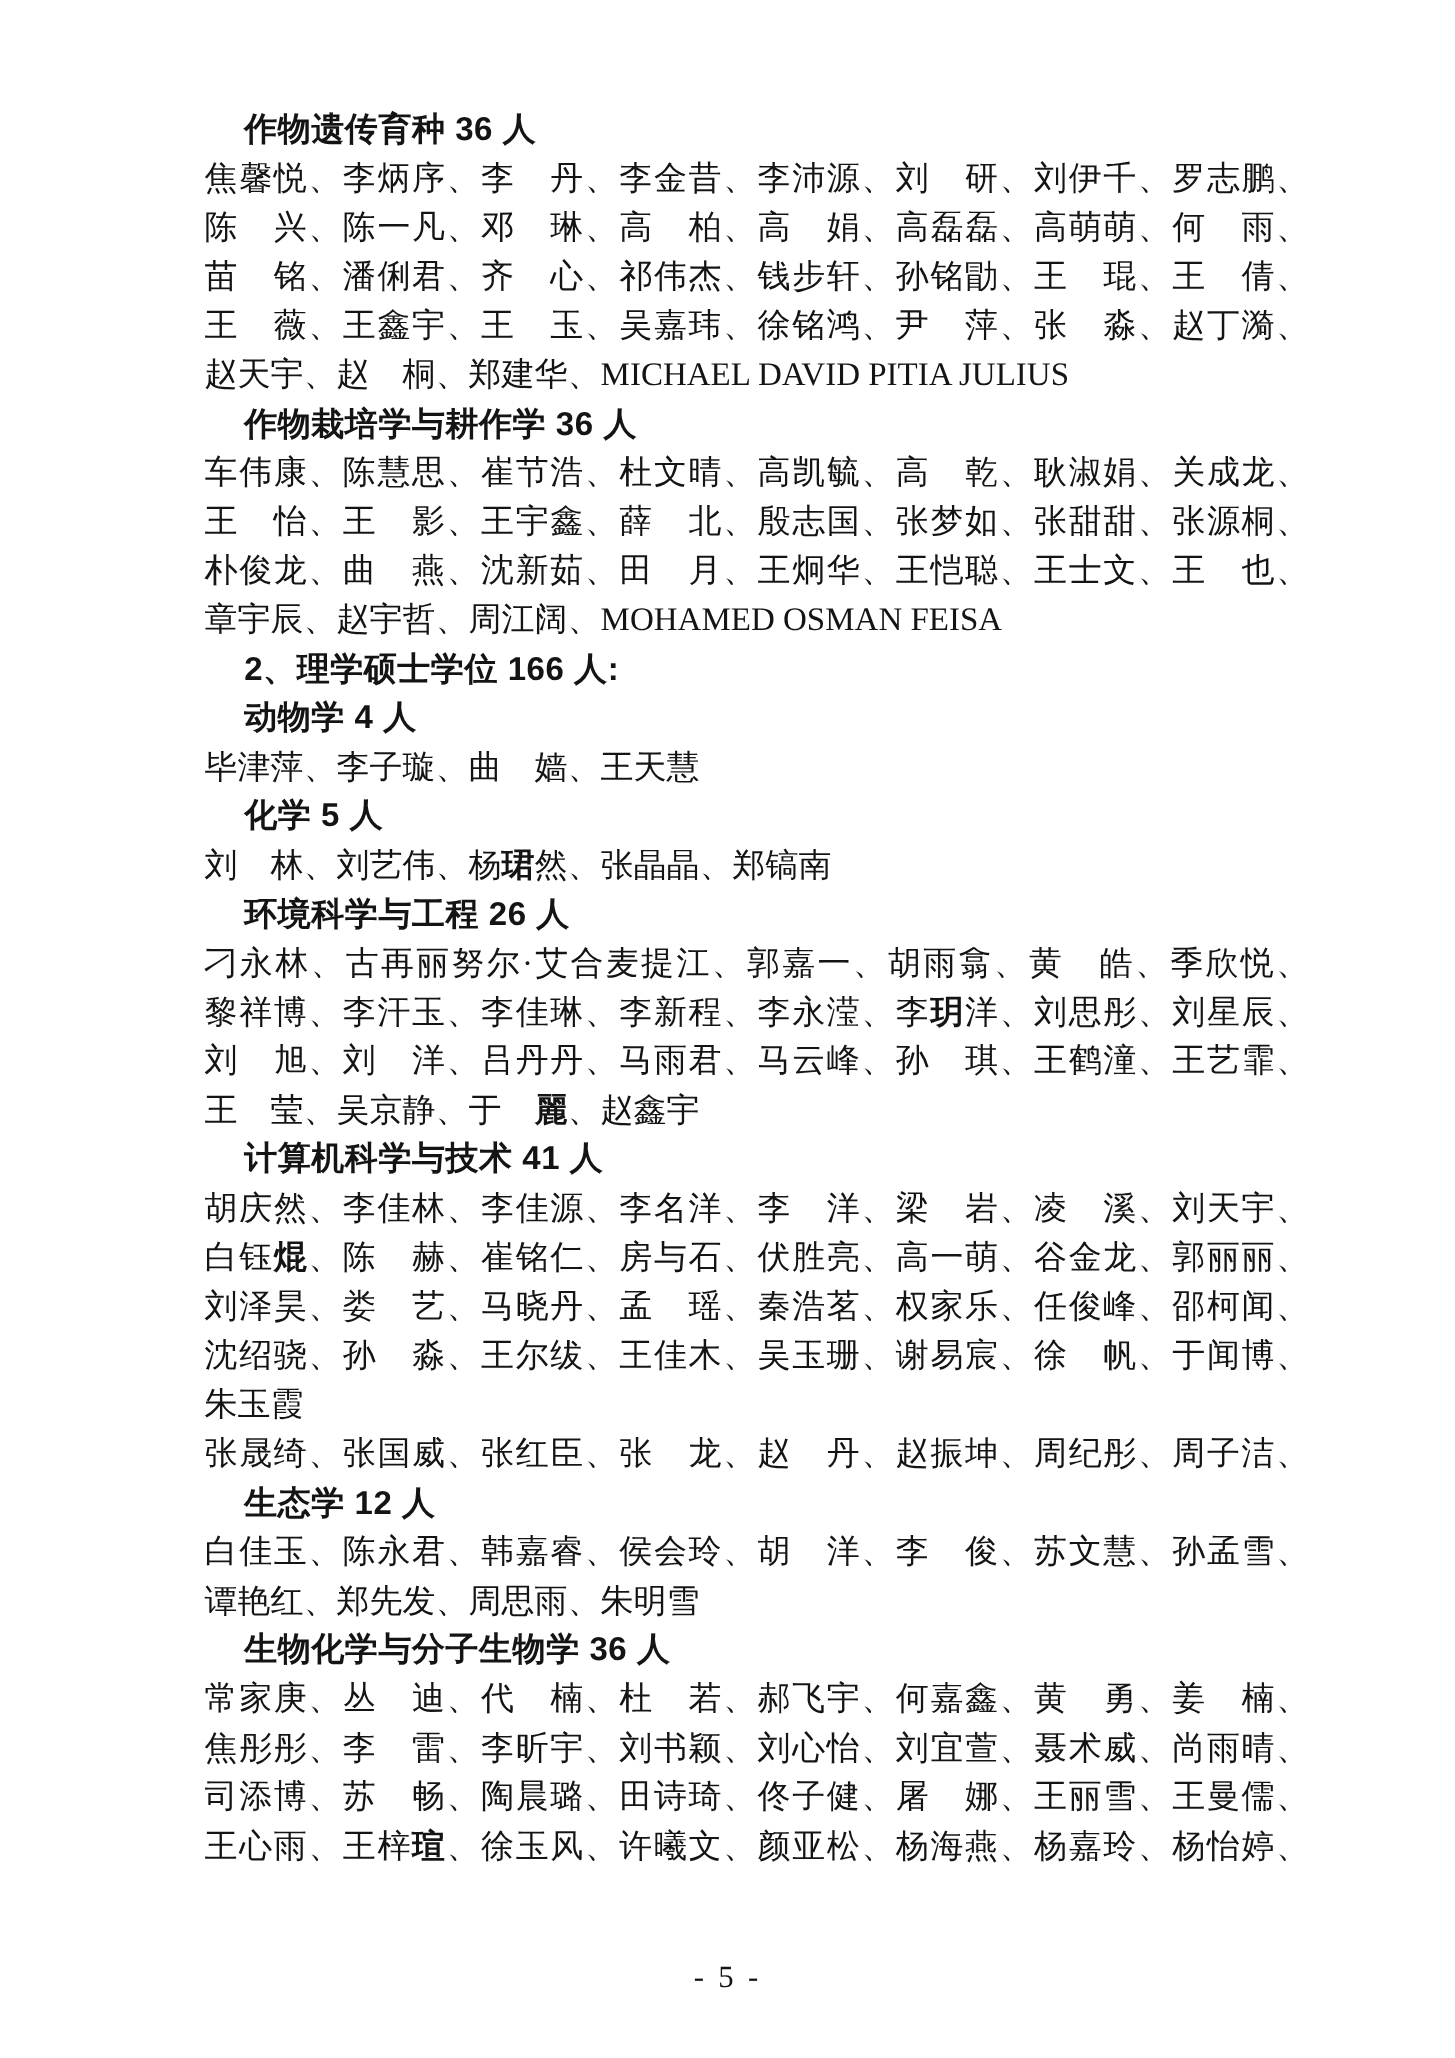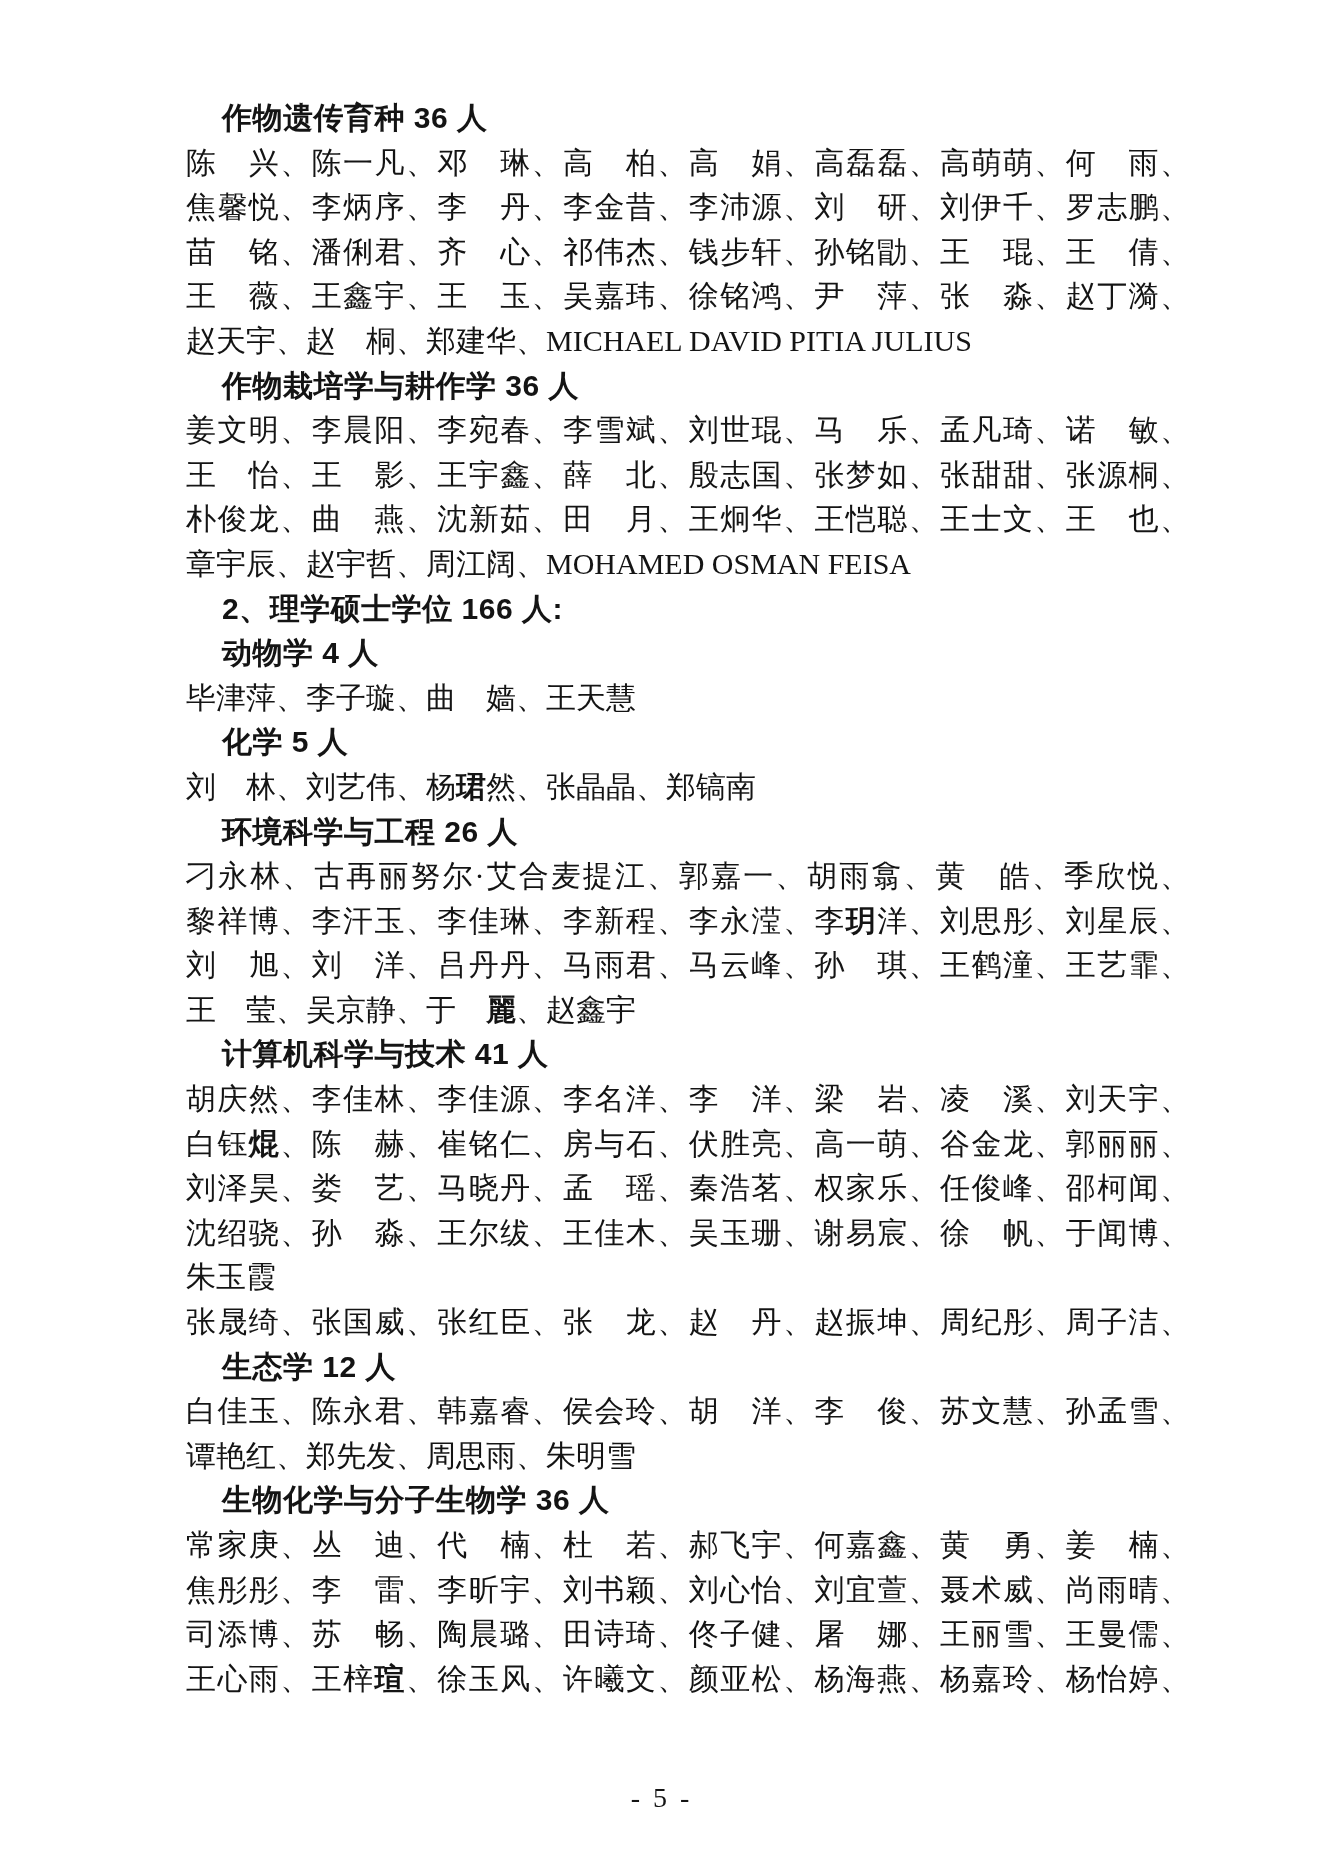"陈 兴、陈一凡、邓 琳、高 柏、高 娟、高磊磊、高萌萌、何" div.line { order: before "焦馨悦、李炳序、李 丹、李金昔、李沛源、刘 研、刘伊千、罗志鹏、" -> after "焦馨悦、李炳序、李 丹、李金昔、李沛源、刘 研、刘伊千、罗志鹏、" }
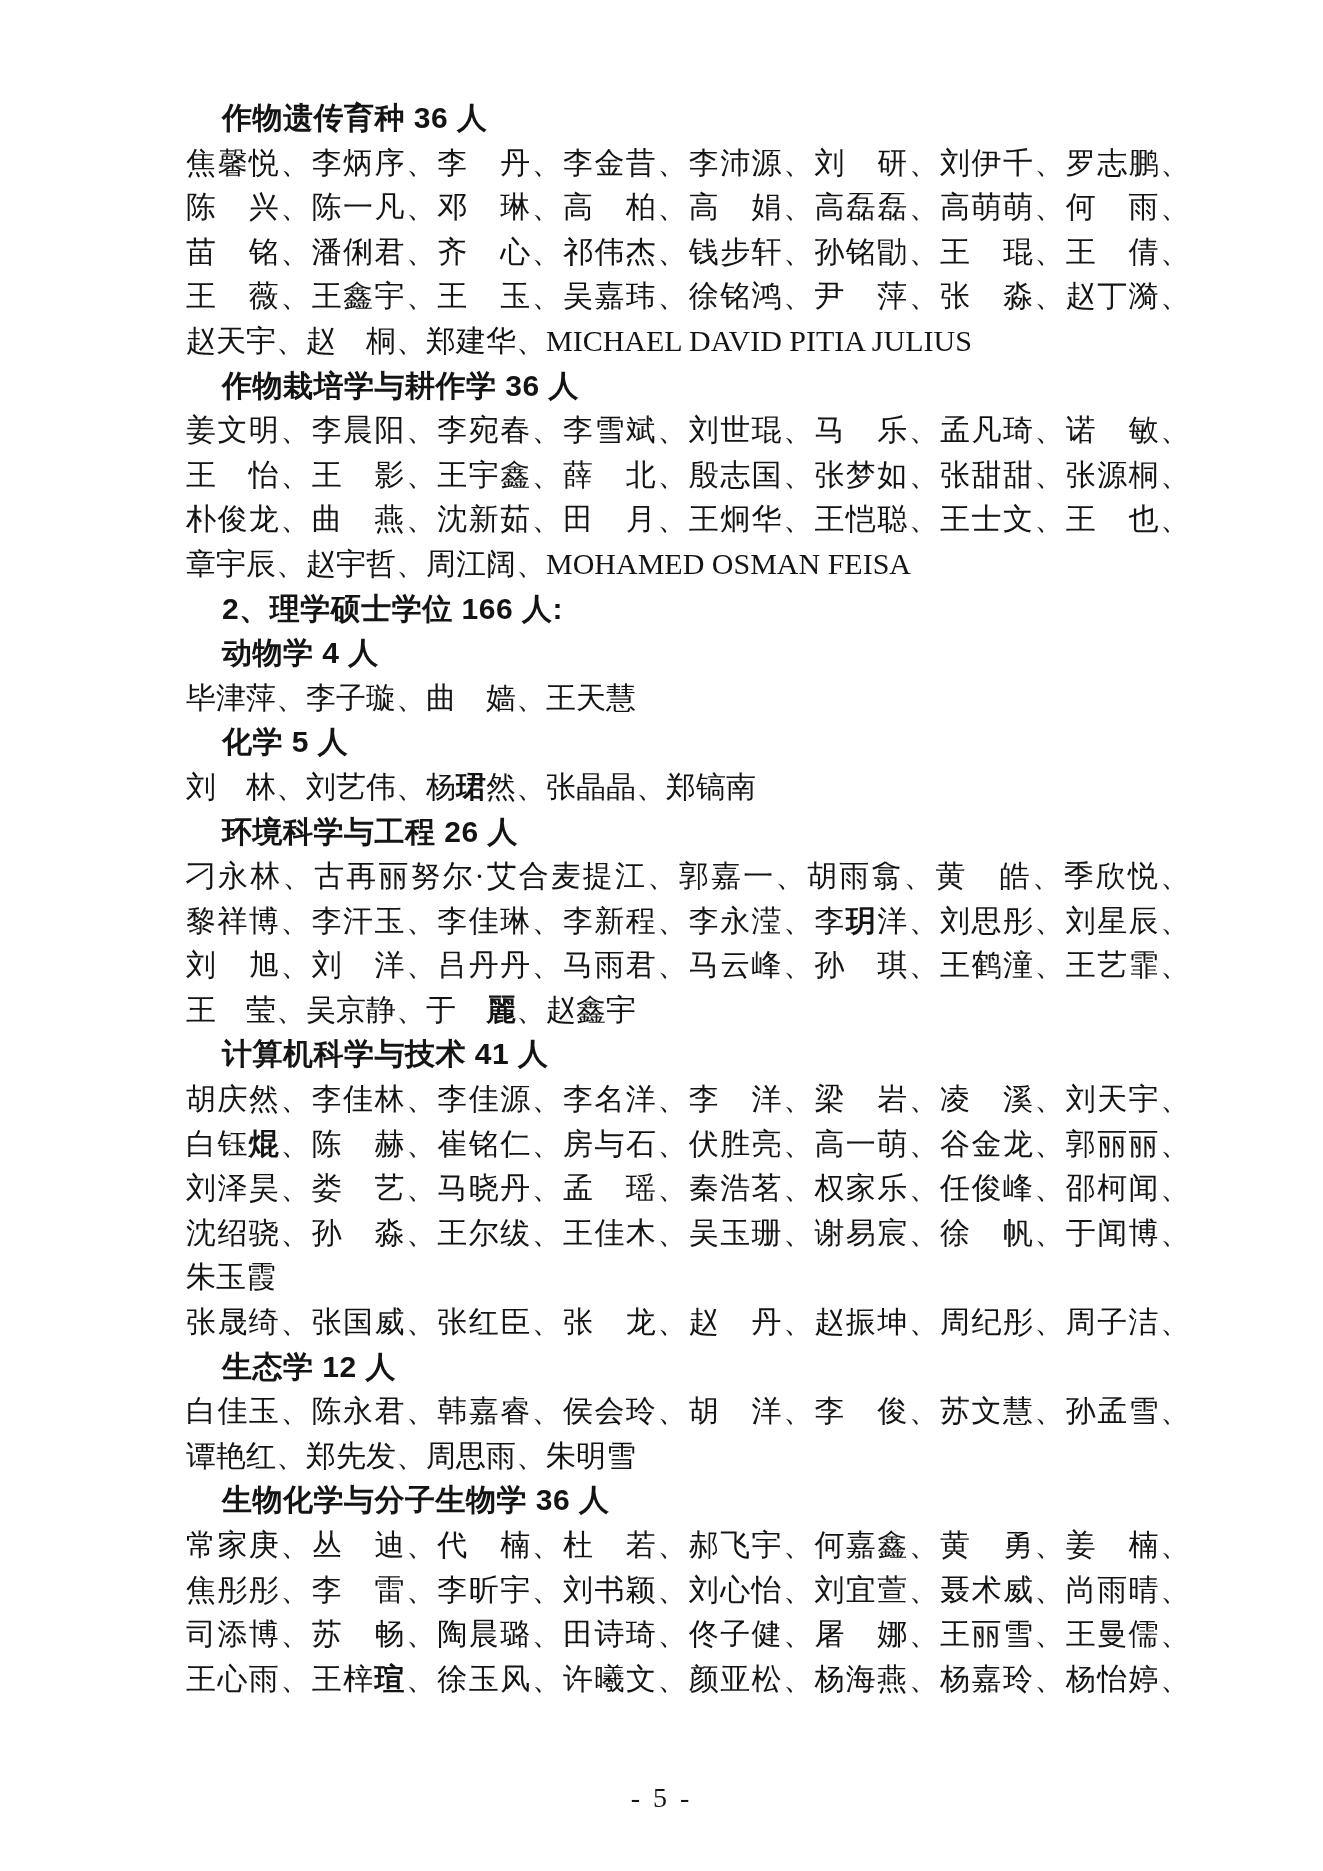"车伟康、陈慧思、崔节浩、杜文晴、高凯毓、高 乾、耿淑娟、关成龙、" div.line { html: none -> <div>车伟康、陈慧思、崔节浩、杜文晴、高凯毓、高 乾、耿淑娟、关成龙、</div> }
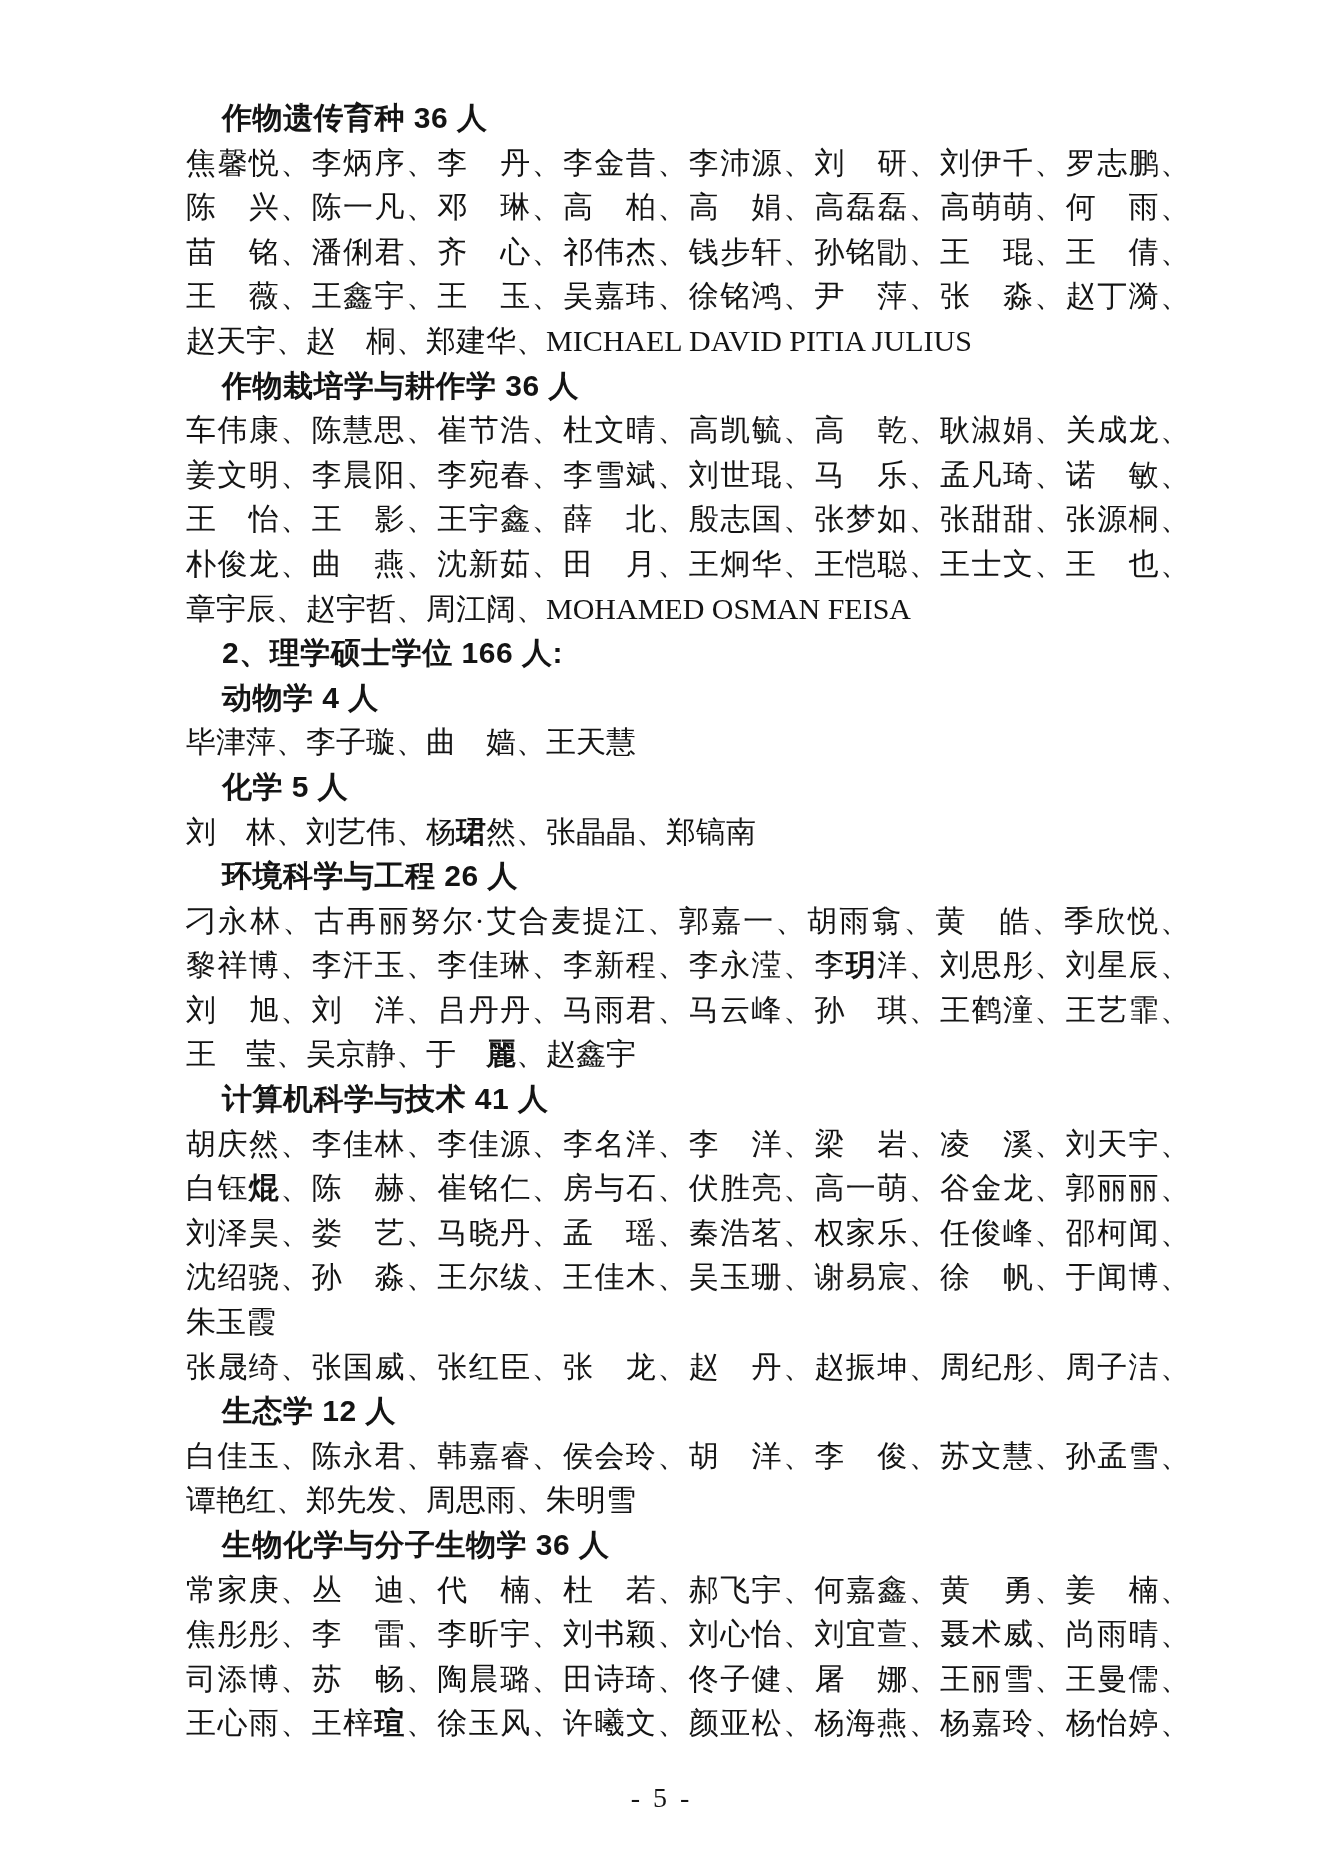"姜文明、李晨阳、李宛春、李雪斌、刘世琨、马 乐、孟凡琦、诺 敏、" div.line { html: <div>姜文明、李晨阳、李宛春、李雪斌、刘世琨、马 乐、孟凡琦、诺 敏、</div> -> none }
